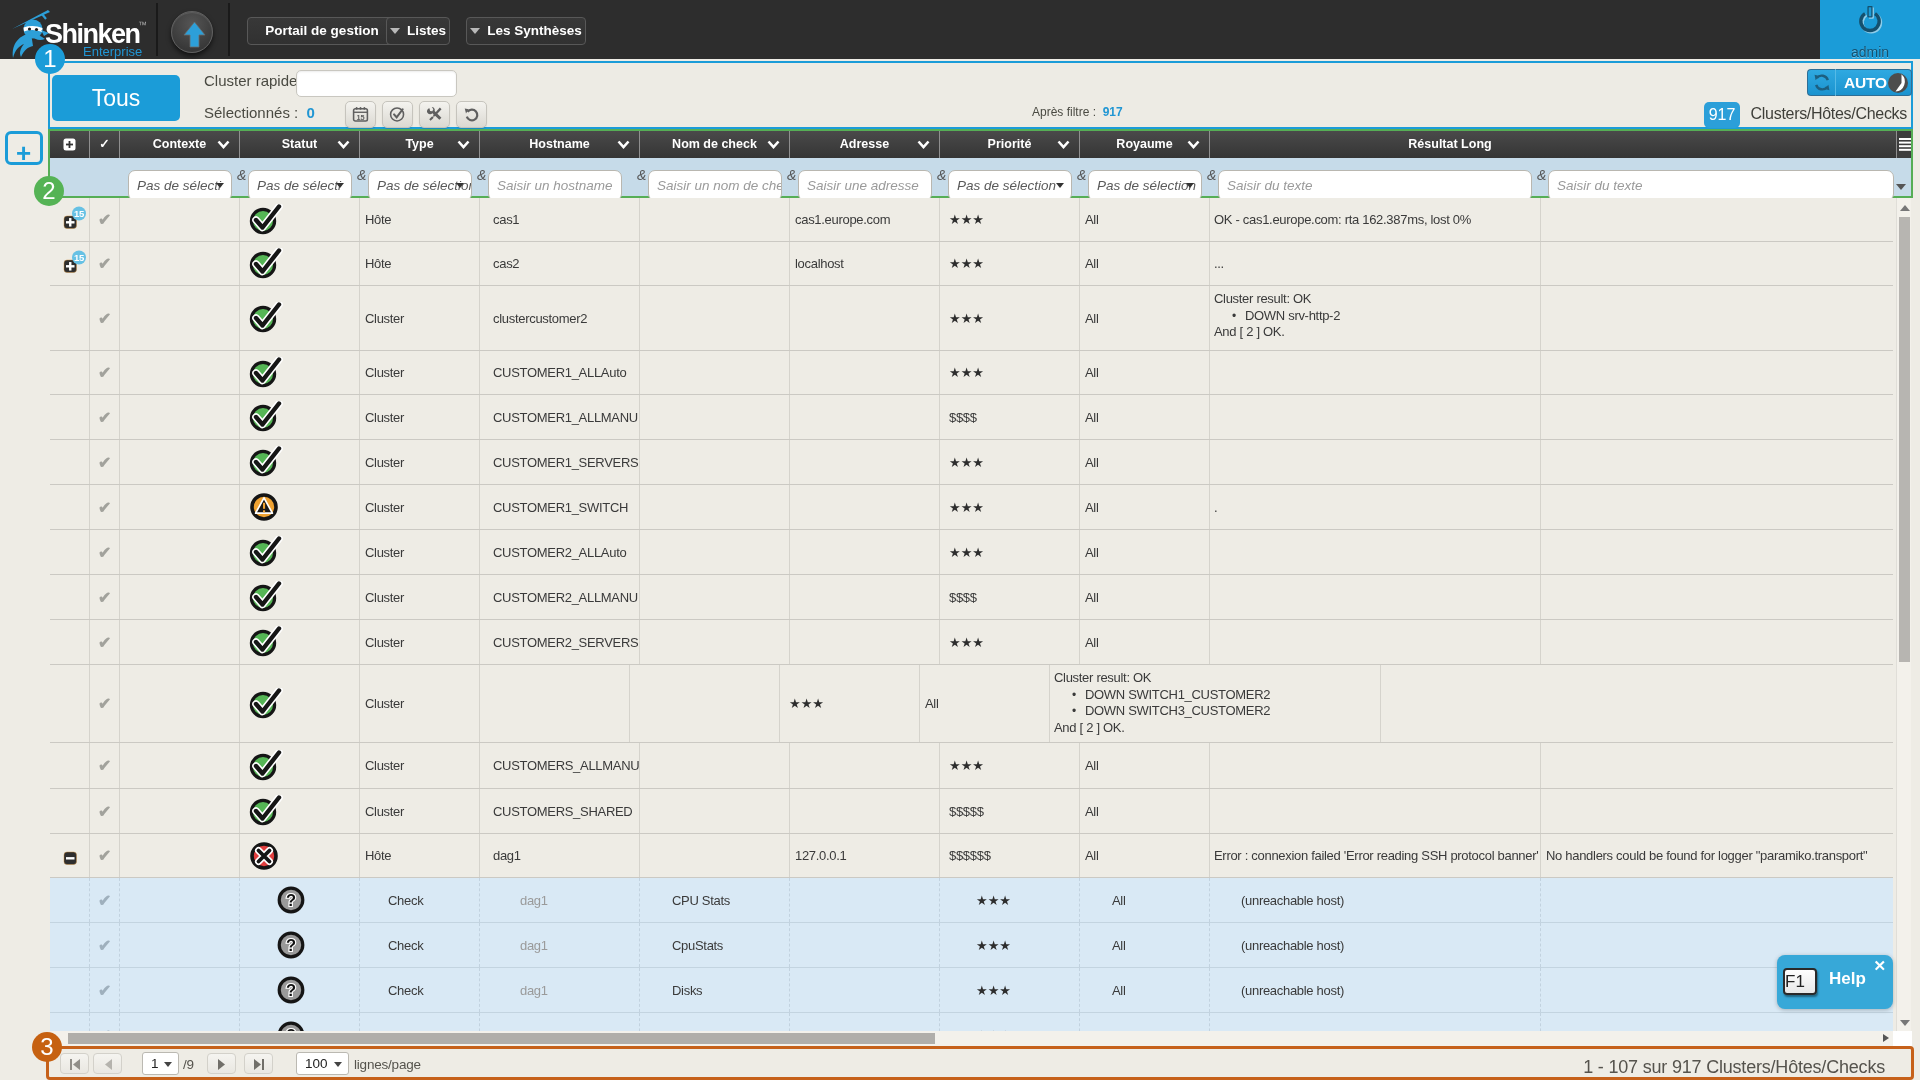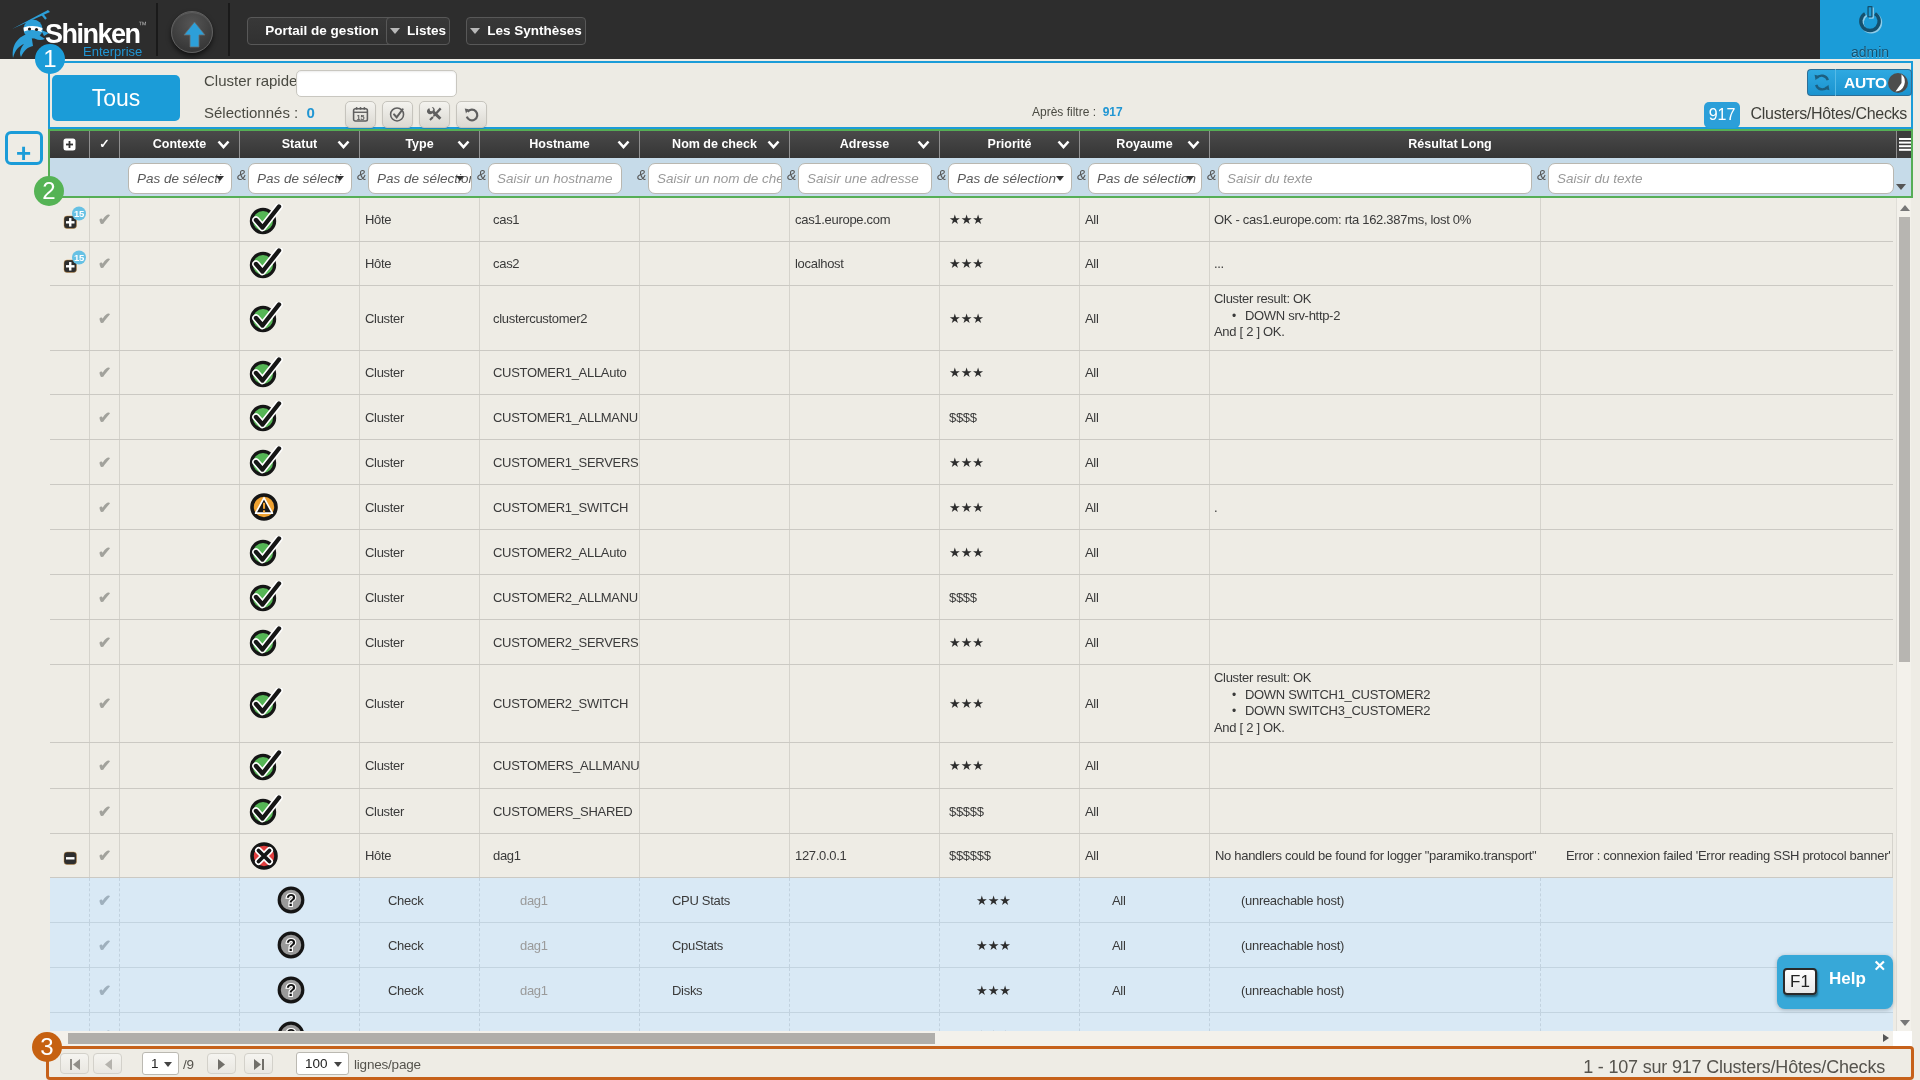"Pas de sélecti" .fsel,.finp { top: 5px -> 12px }
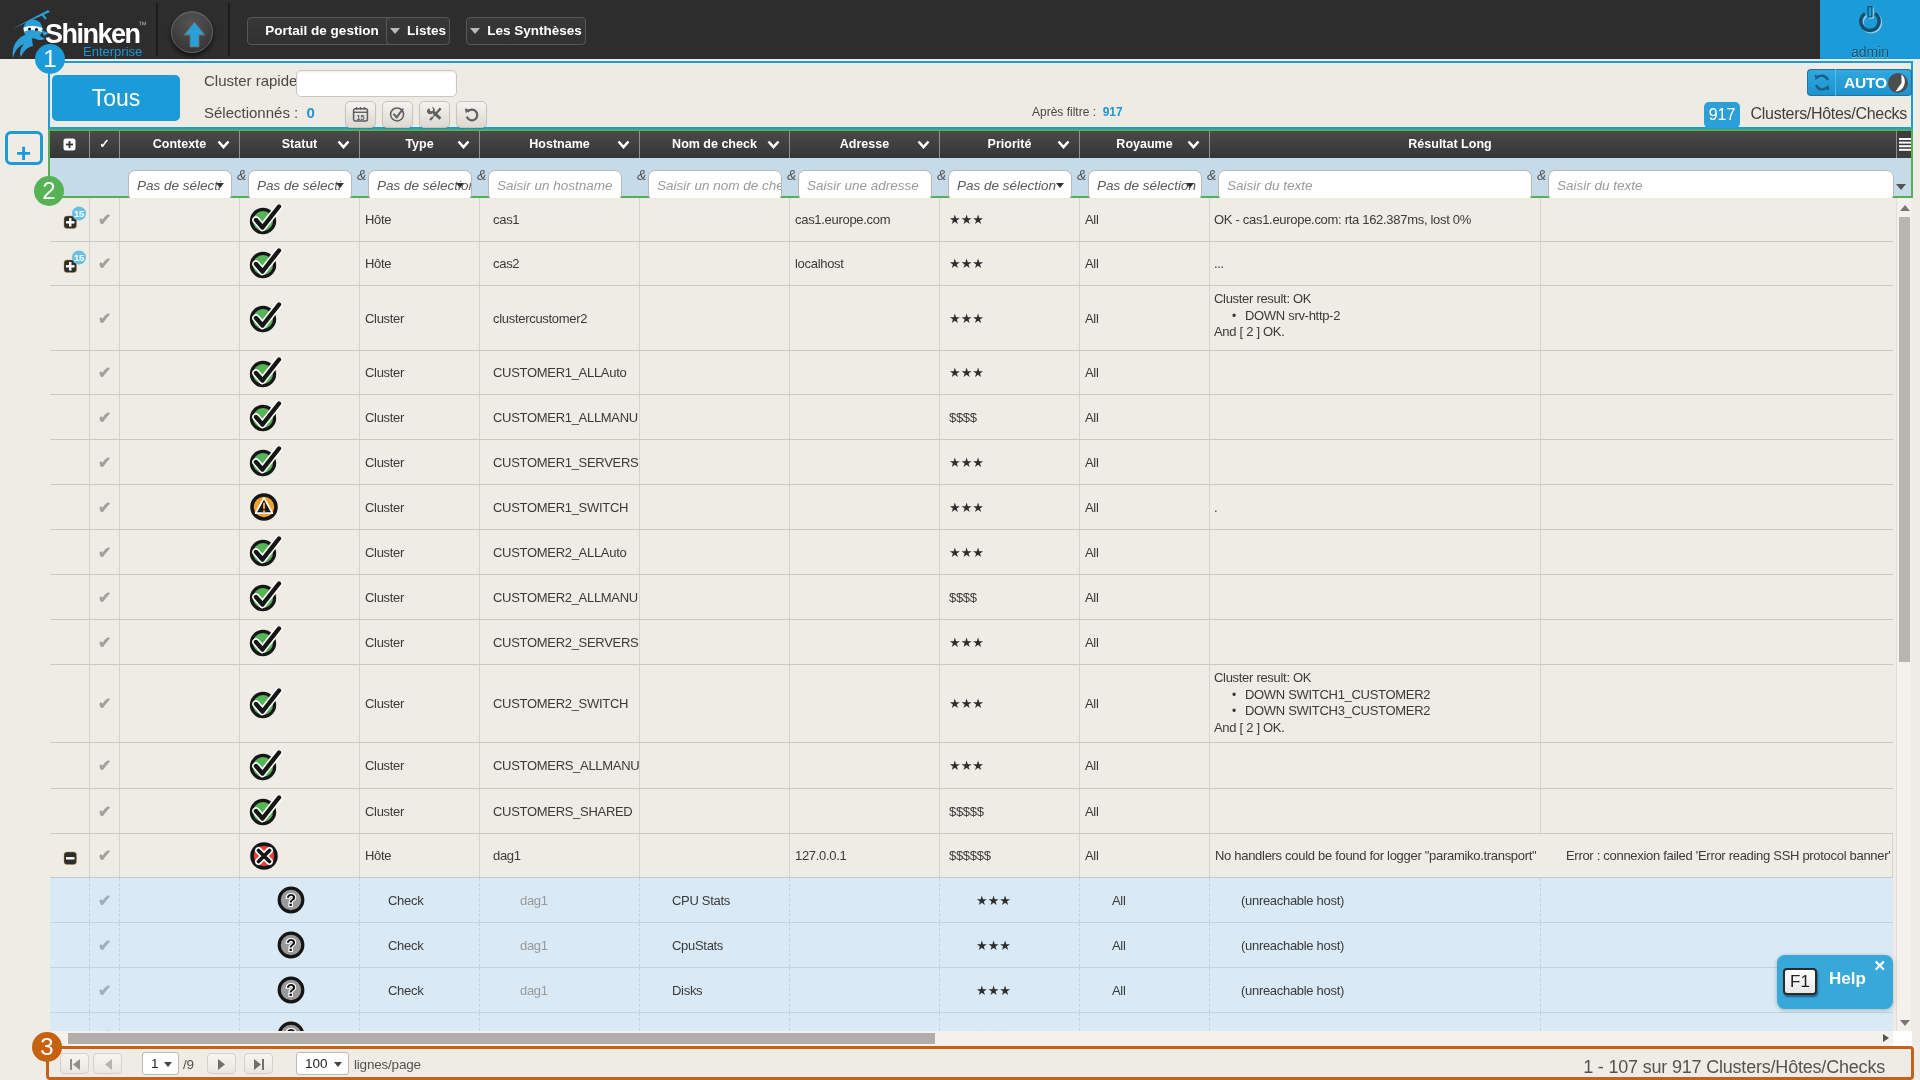"CUSTOMER2_SWITCH" div.c { html: <div>CUSTOMER2_SWITCH</div> -> none }
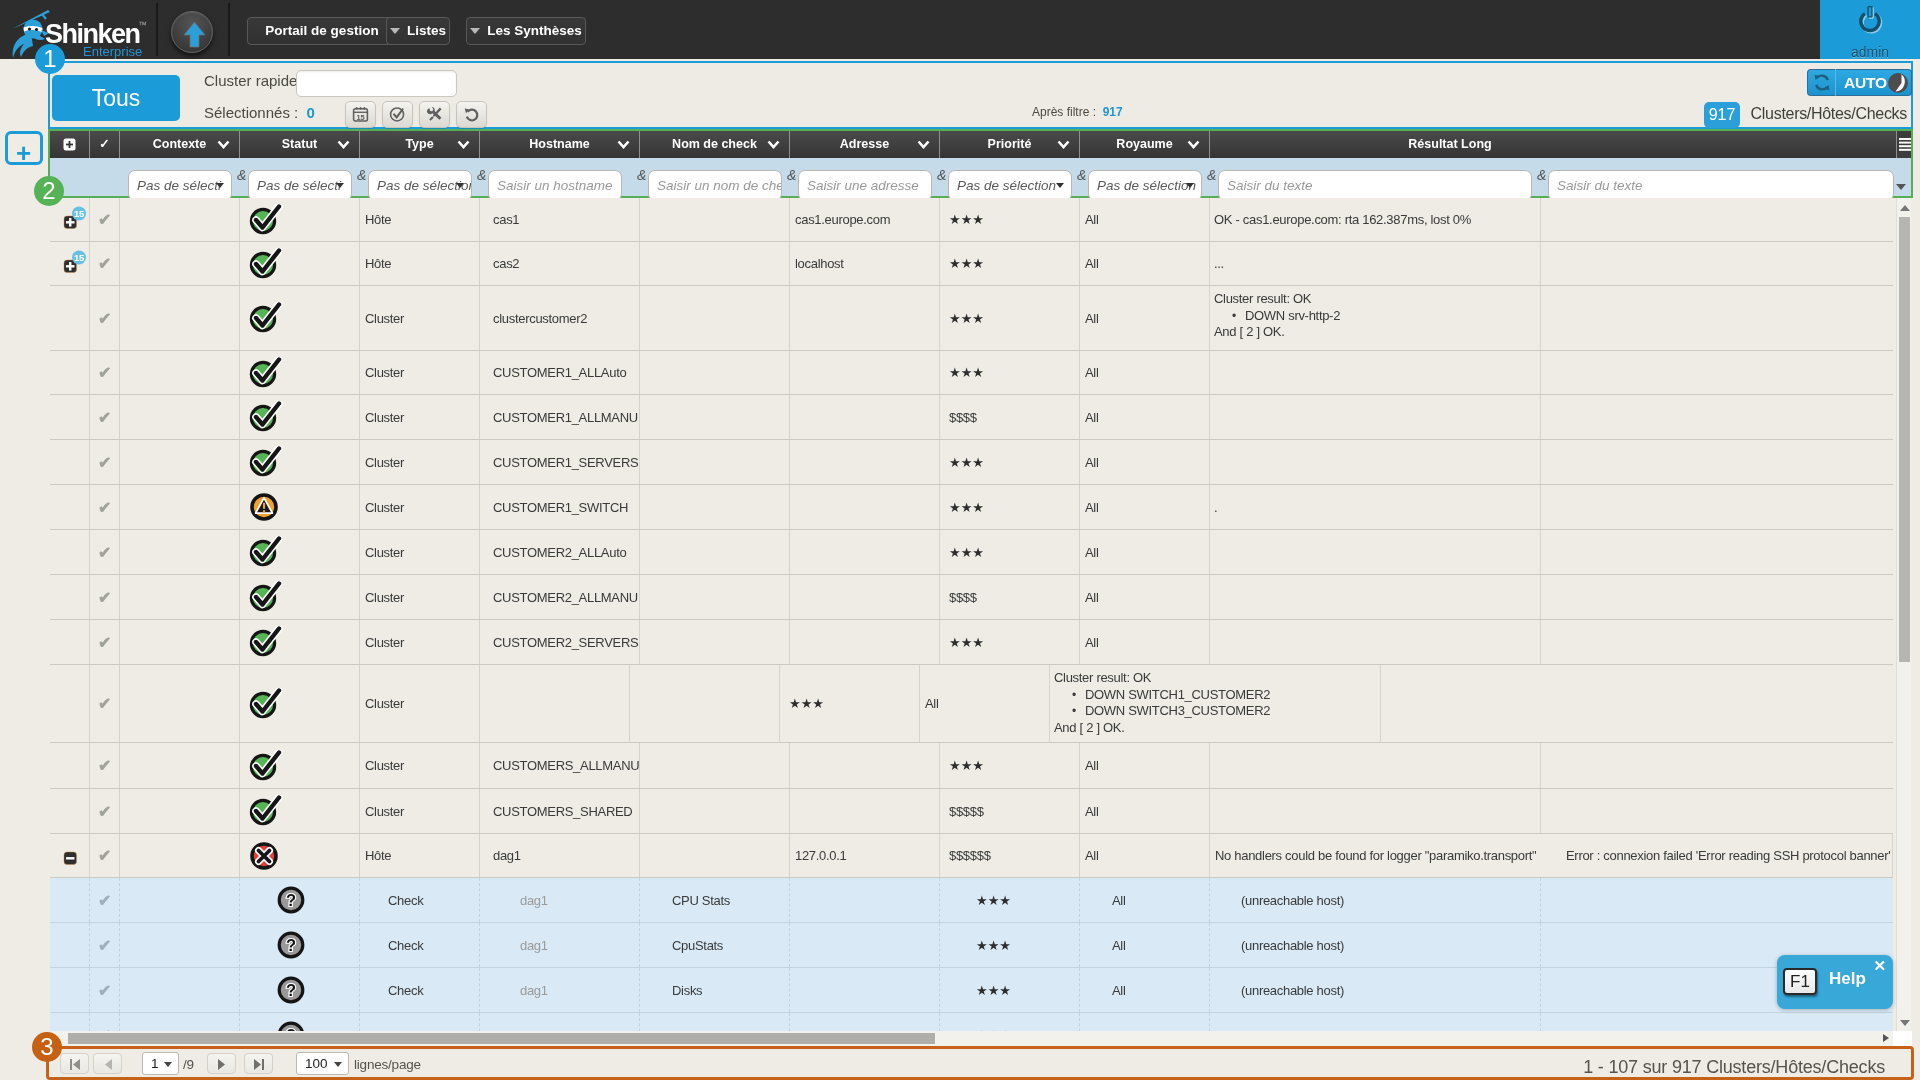"No handlers could be found" div.c { order: before "Error : connexion failed 'Error" -> after "Error : connexion failed 'Error" }
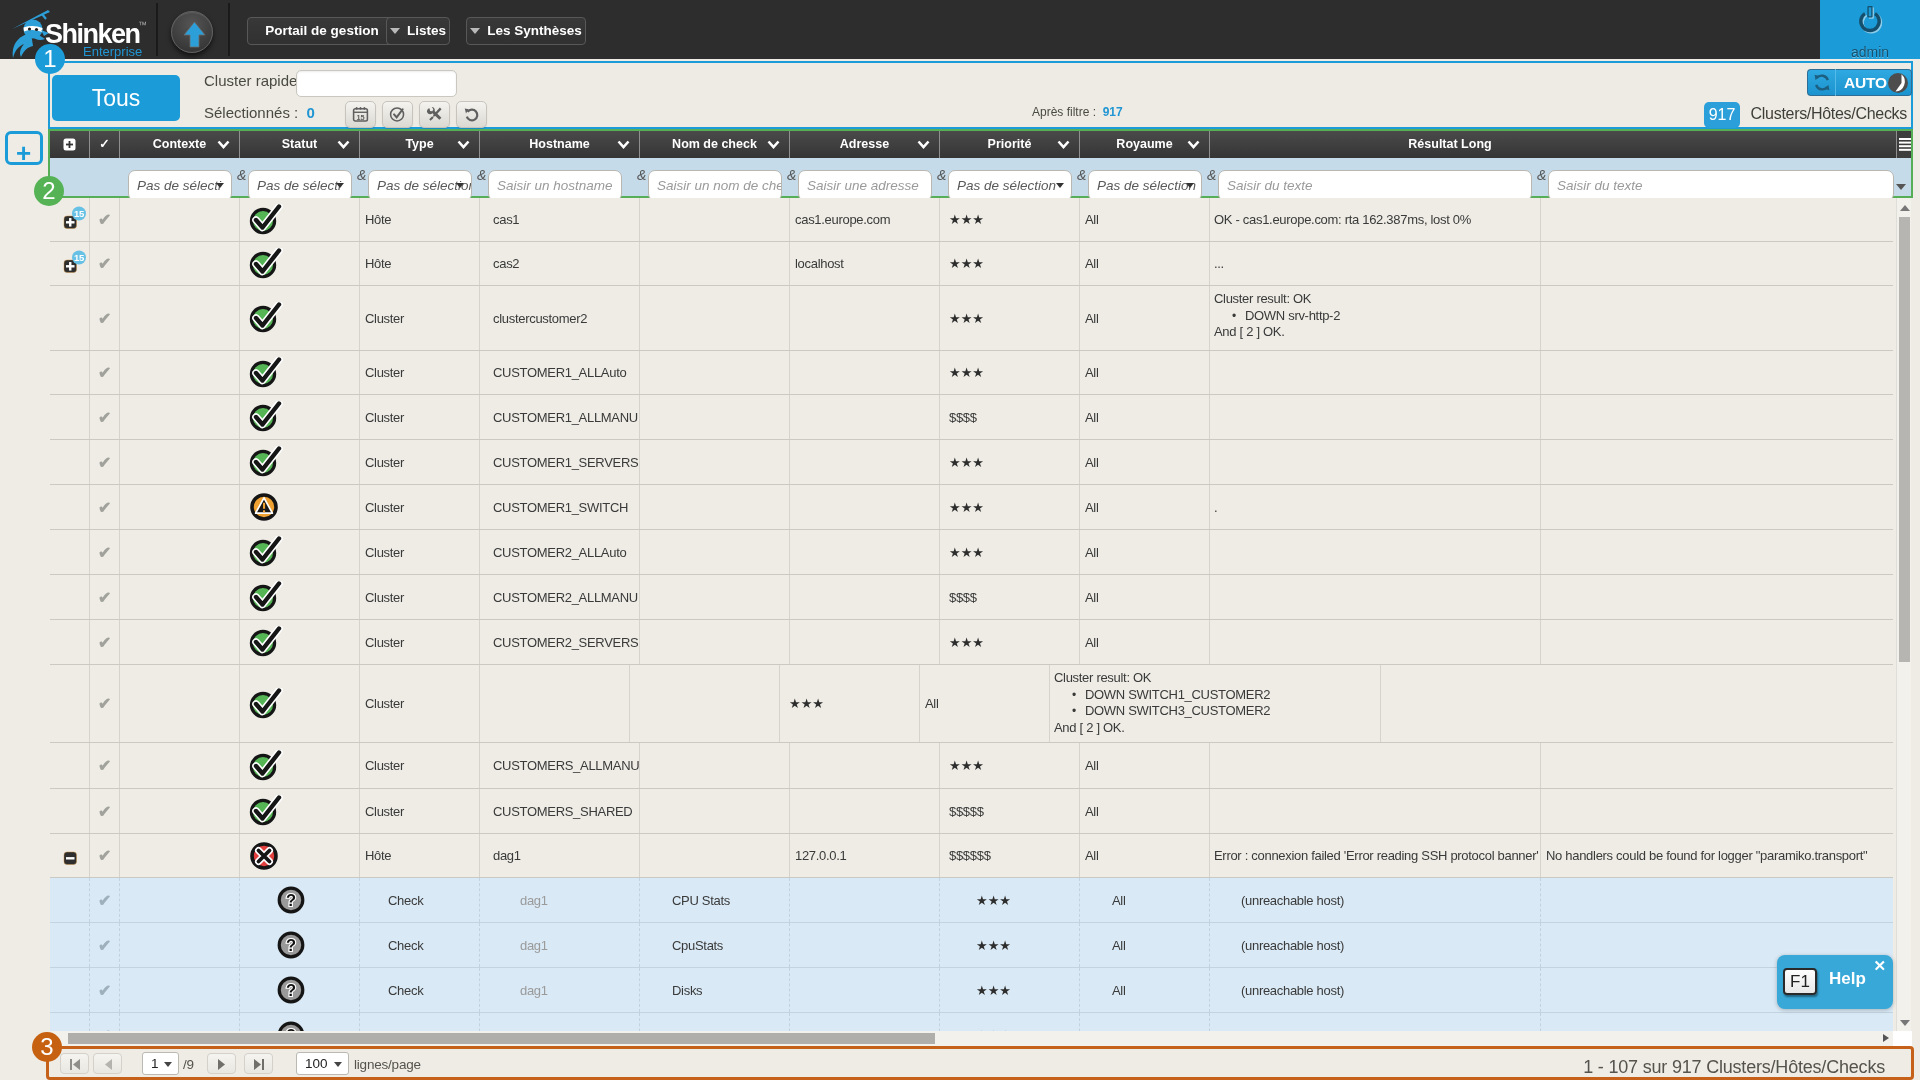"F1" #f1key { text-align: center -> none }
